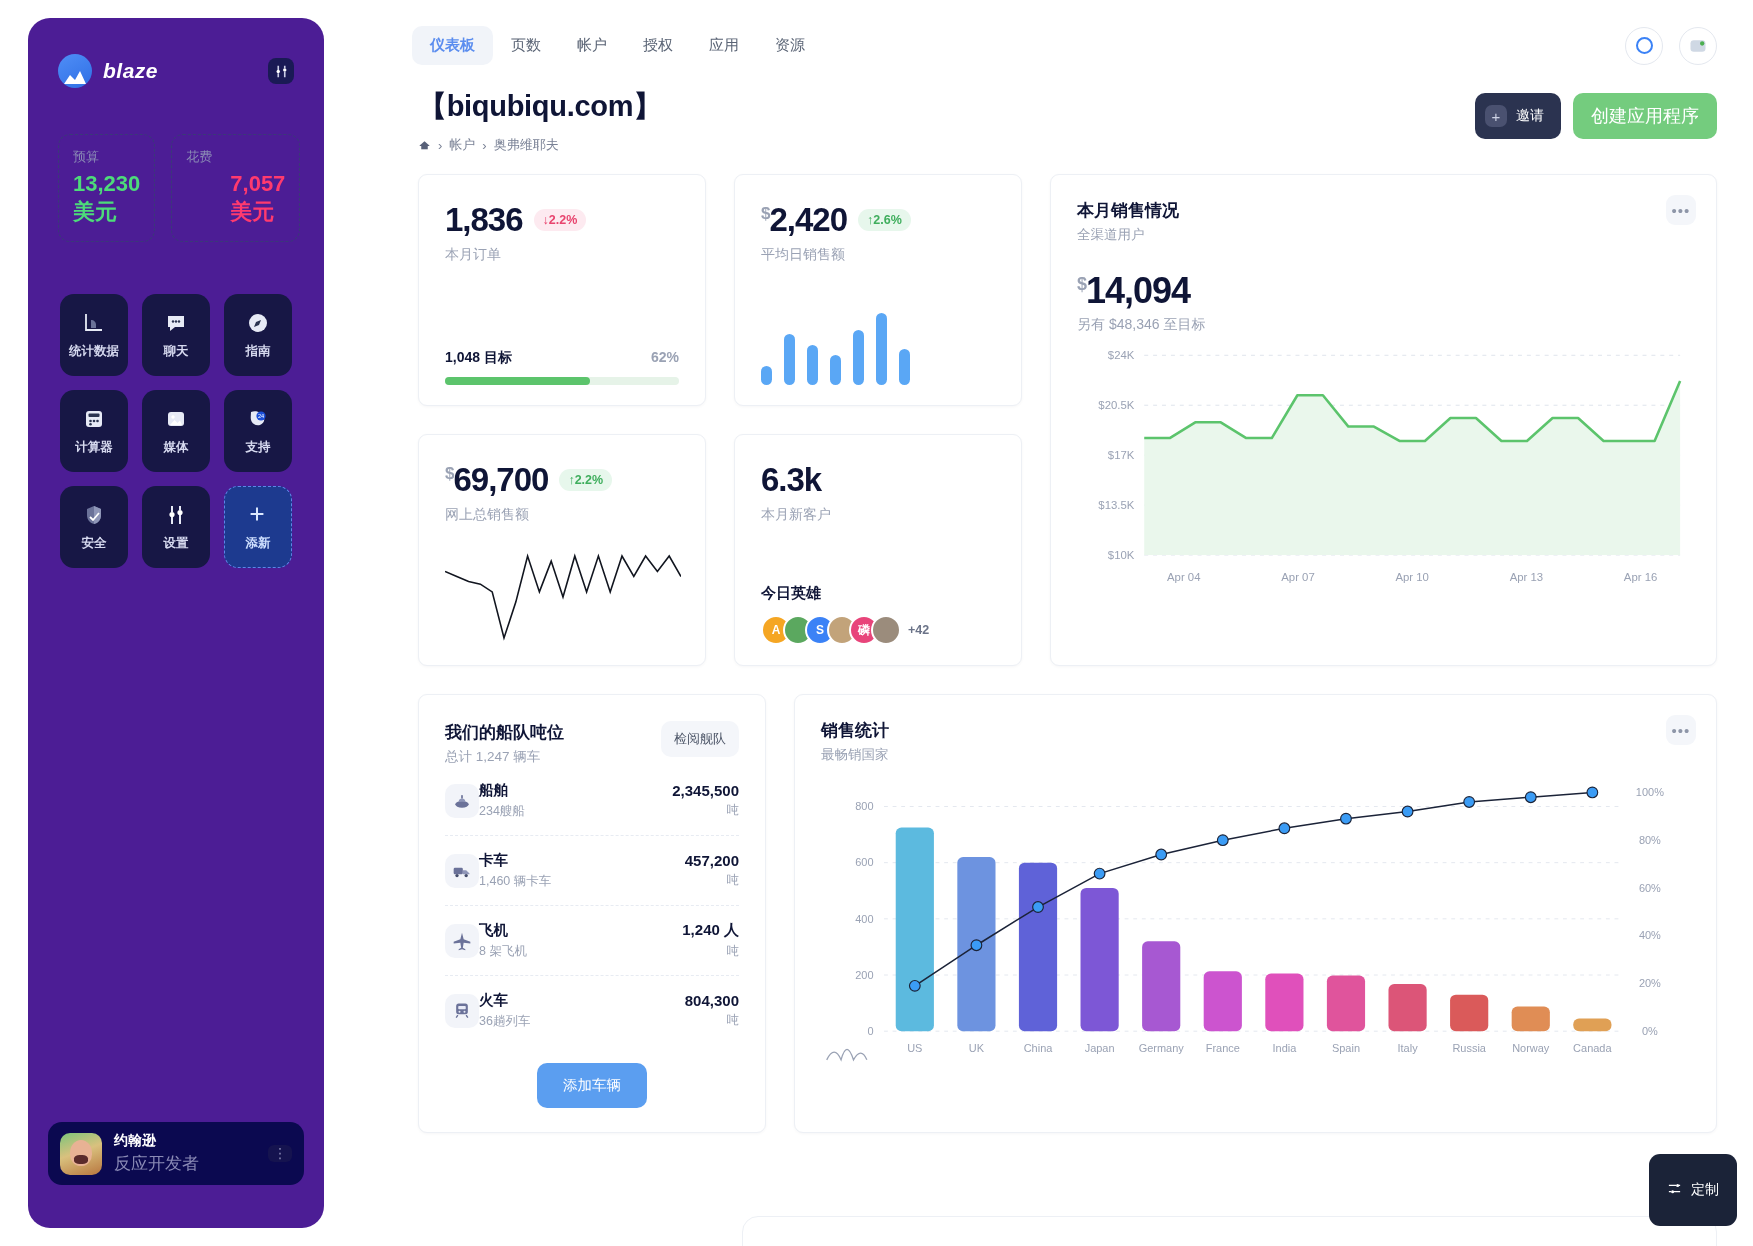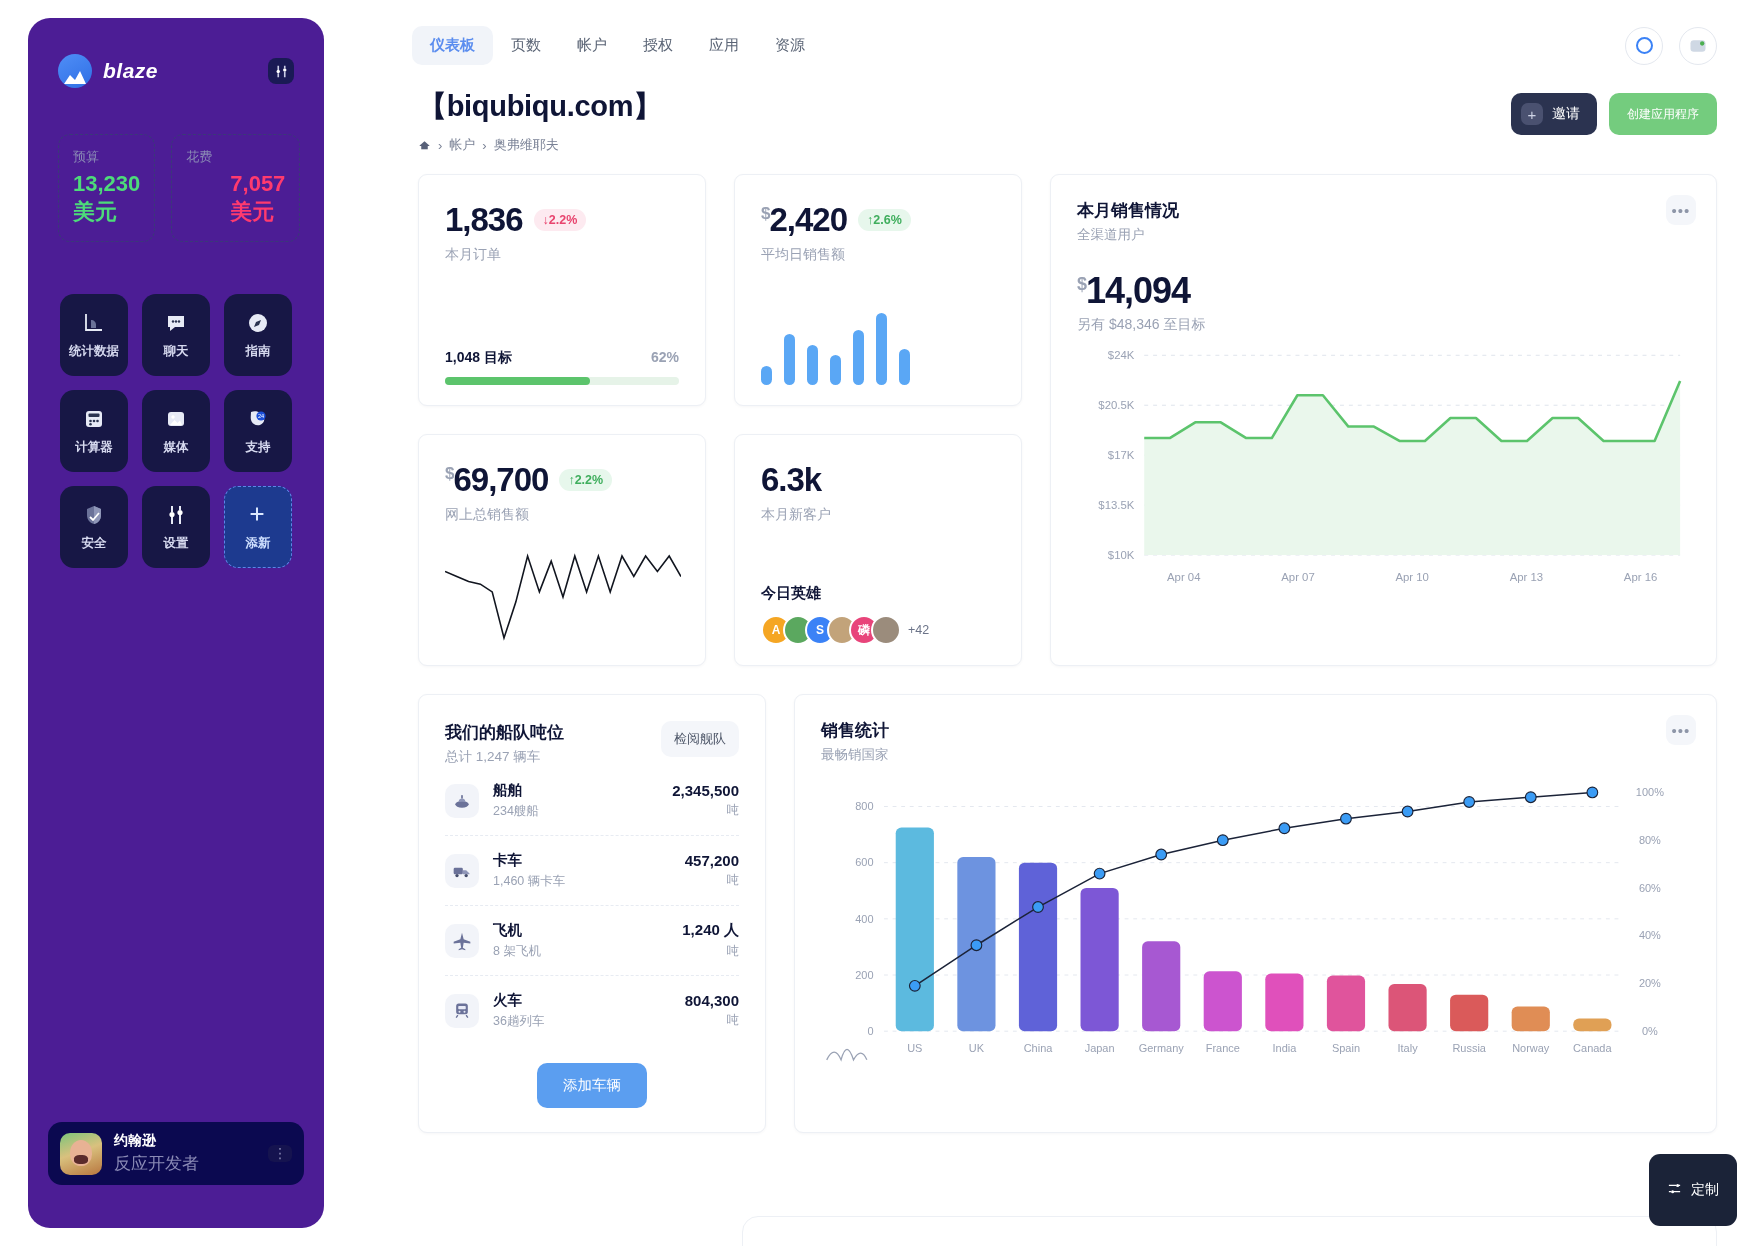"创建应用程序" .btn-create { font-size: 12px -> 18px }
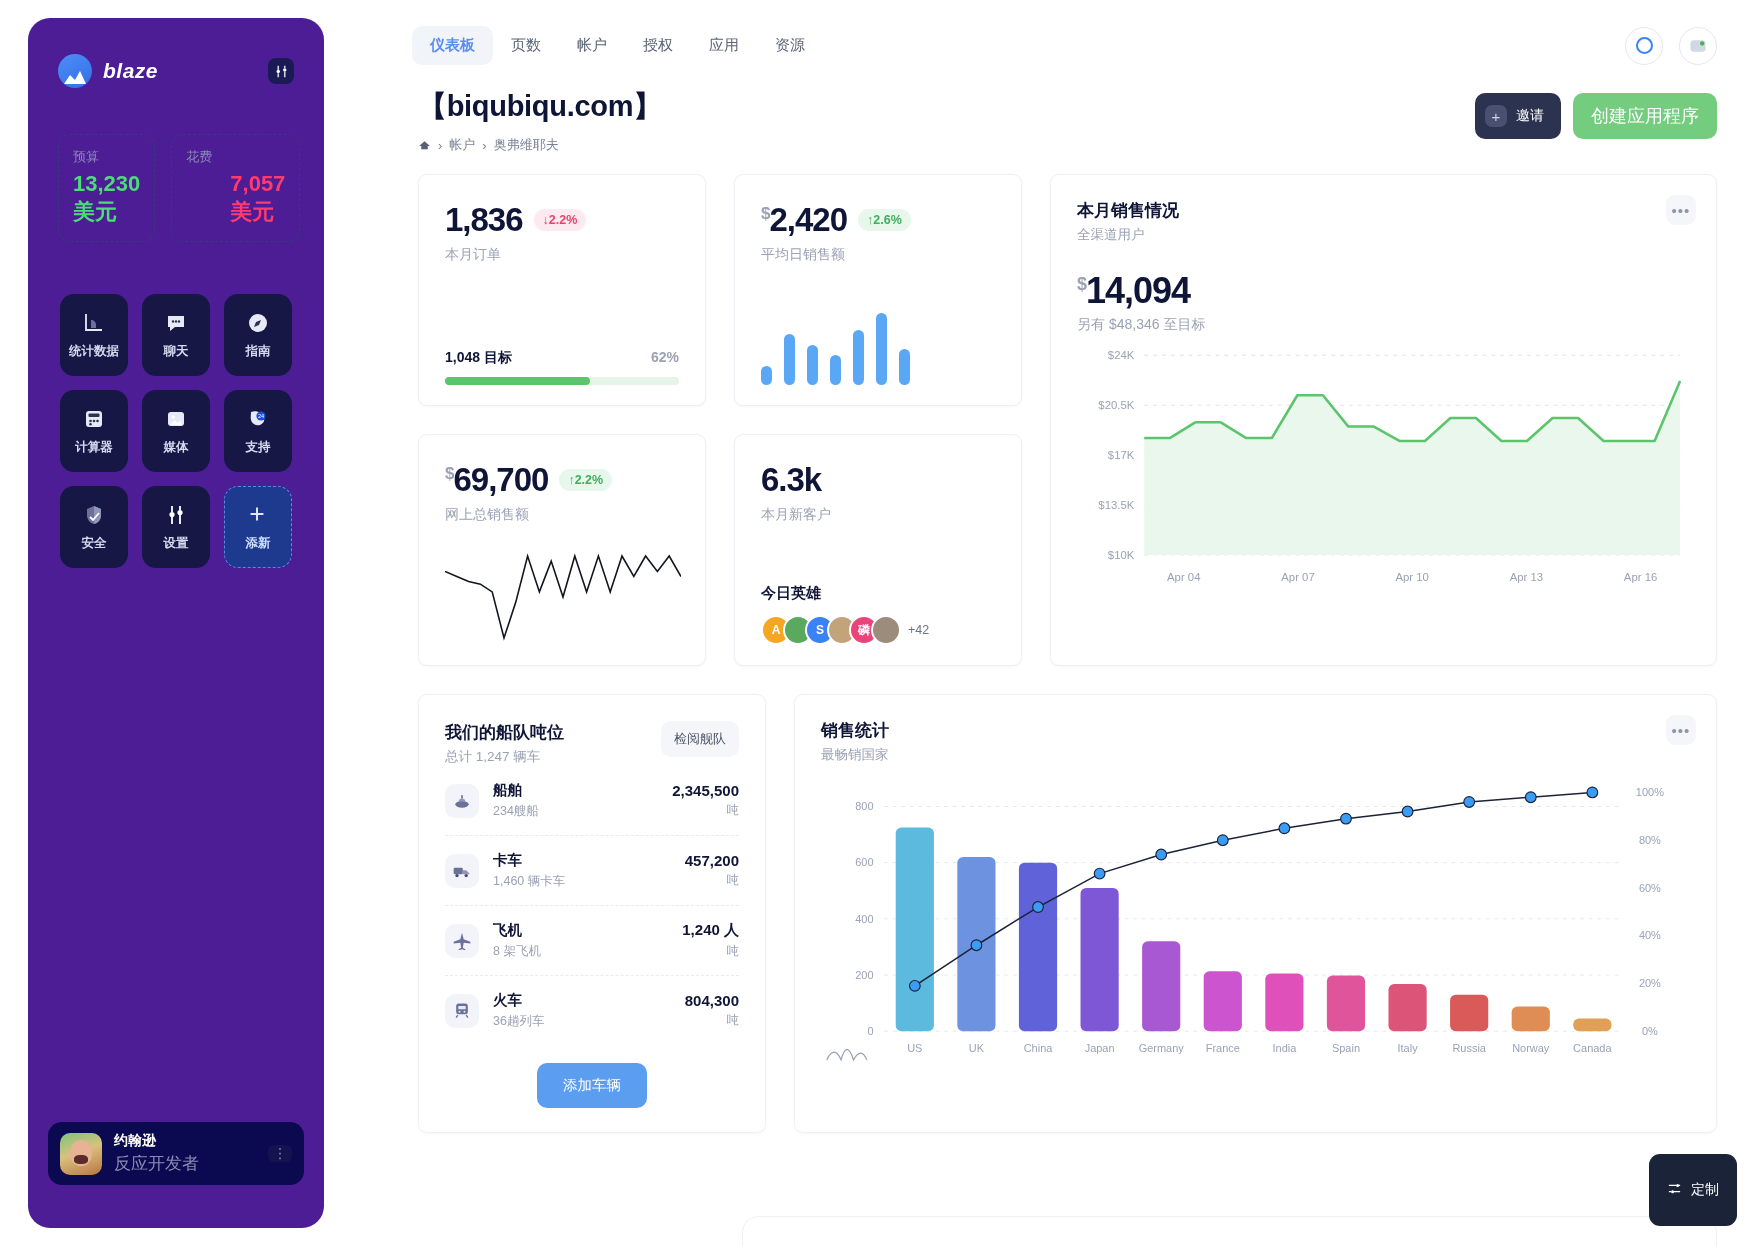"+42" .hero-more { font-weight: normal -> bold }
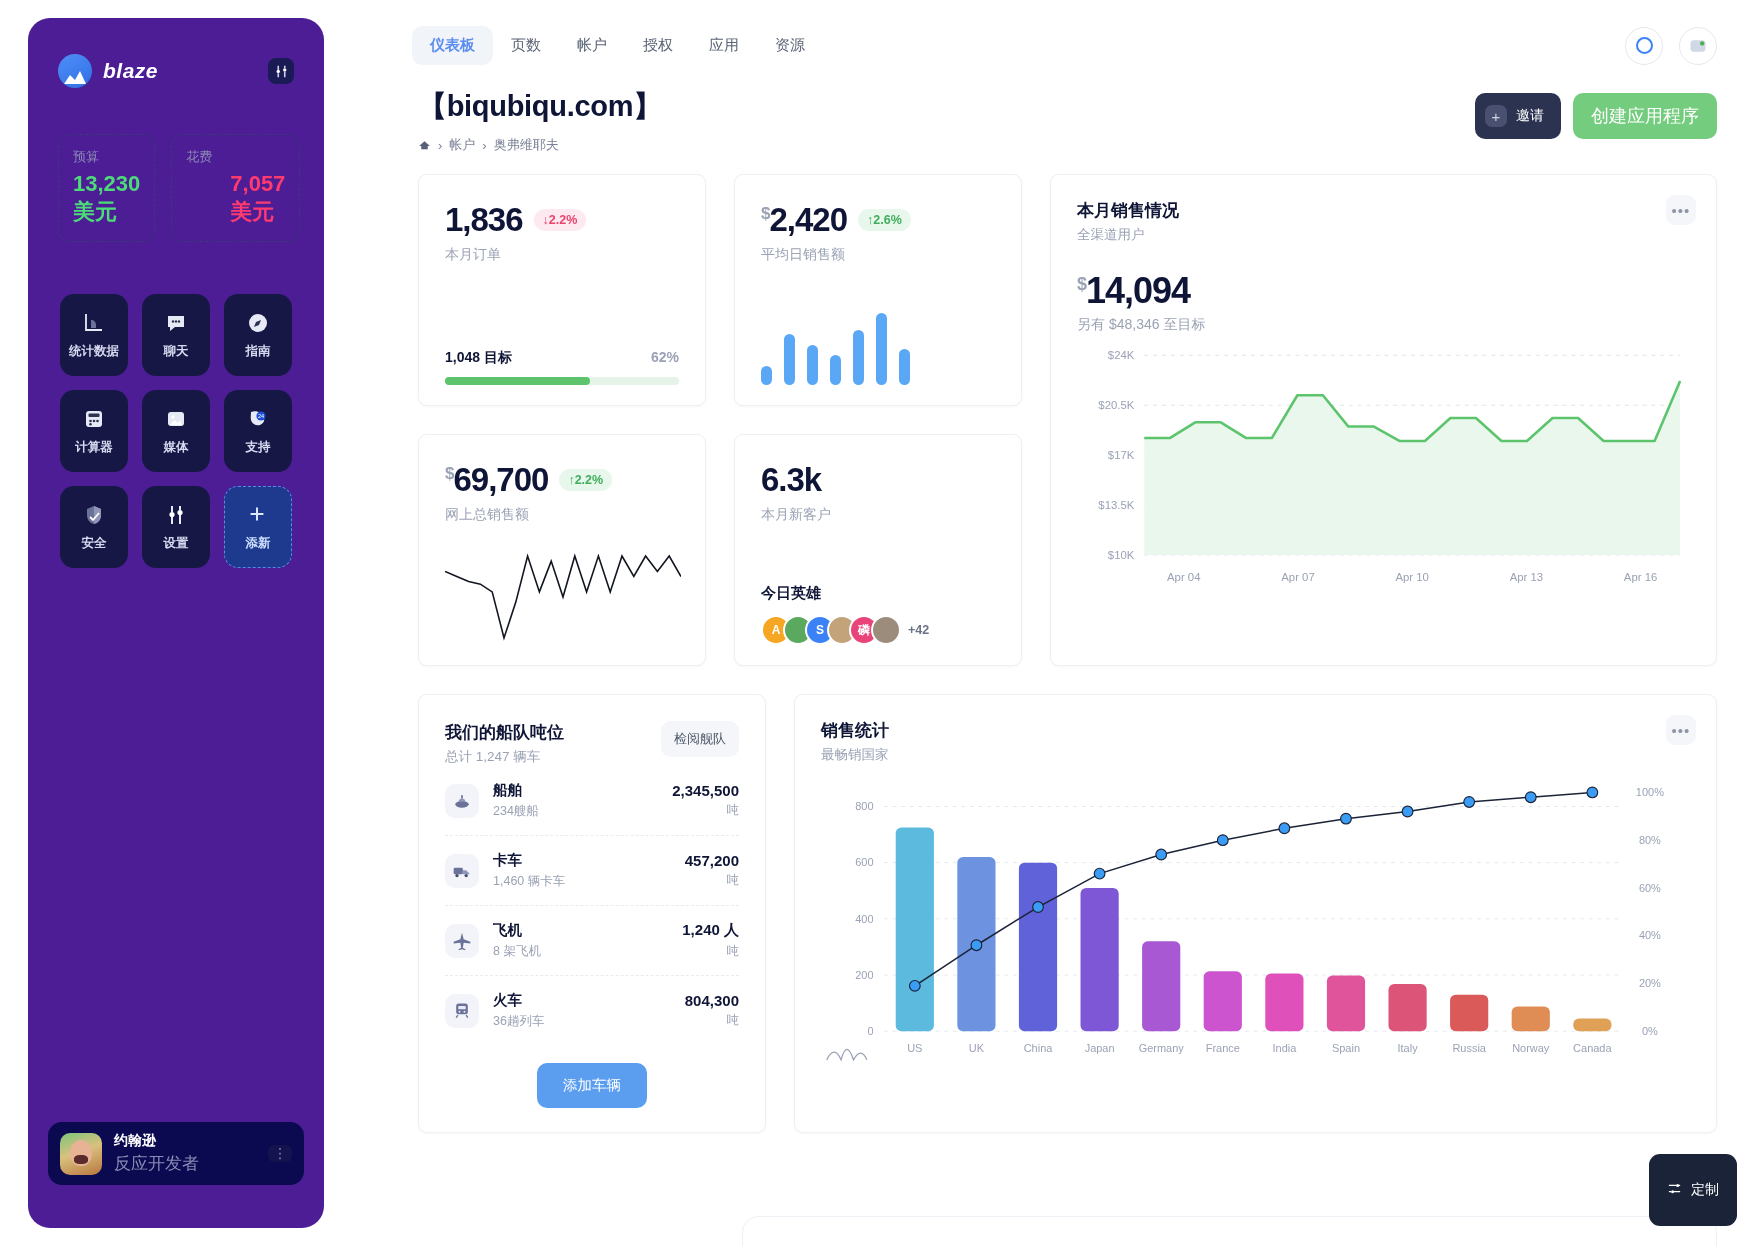"船舶" .fleet-item { gap: 14px -> none }
